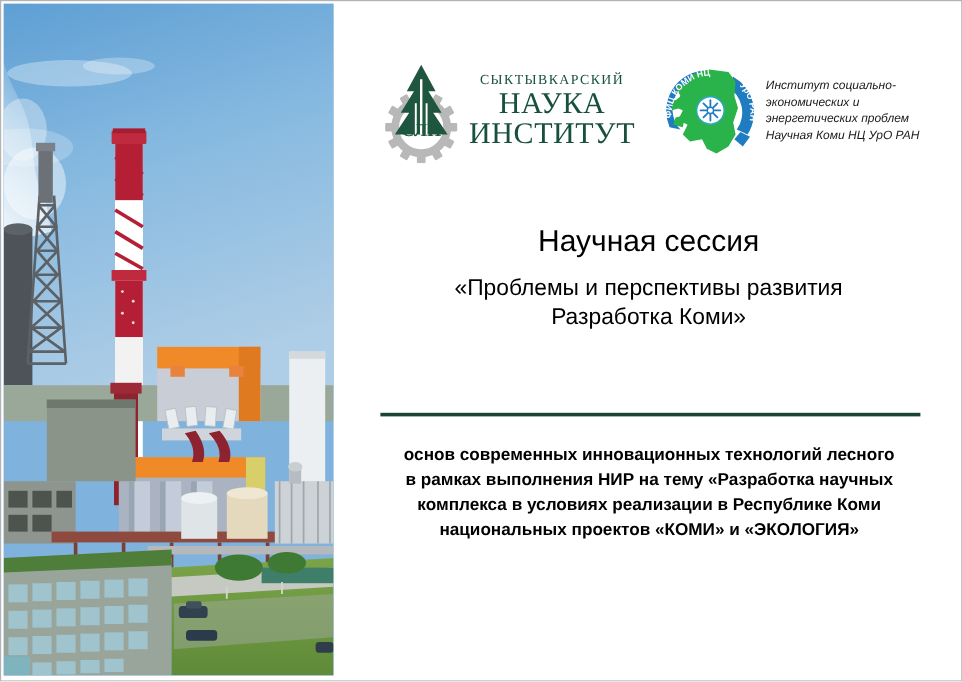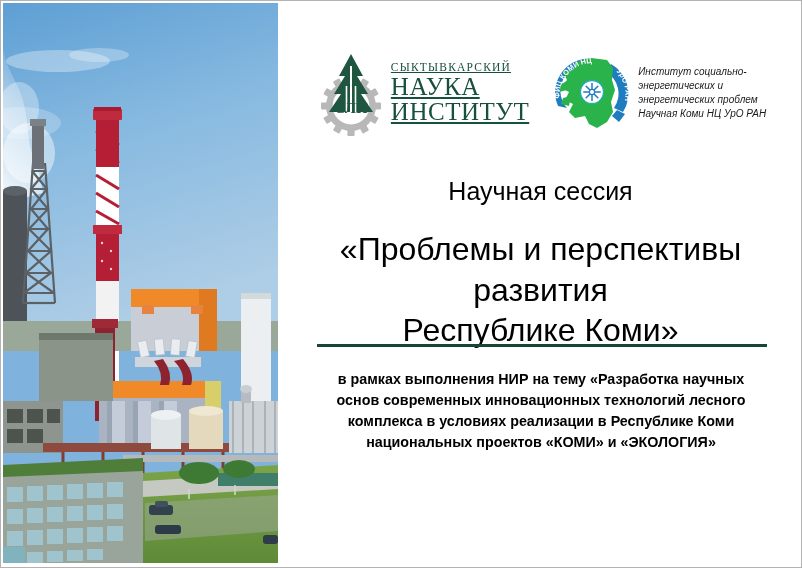"СЫКТЫВКАРСКИЙ" #sli-wordmark { text-align: left -> center; text-decoration: underline -> none }
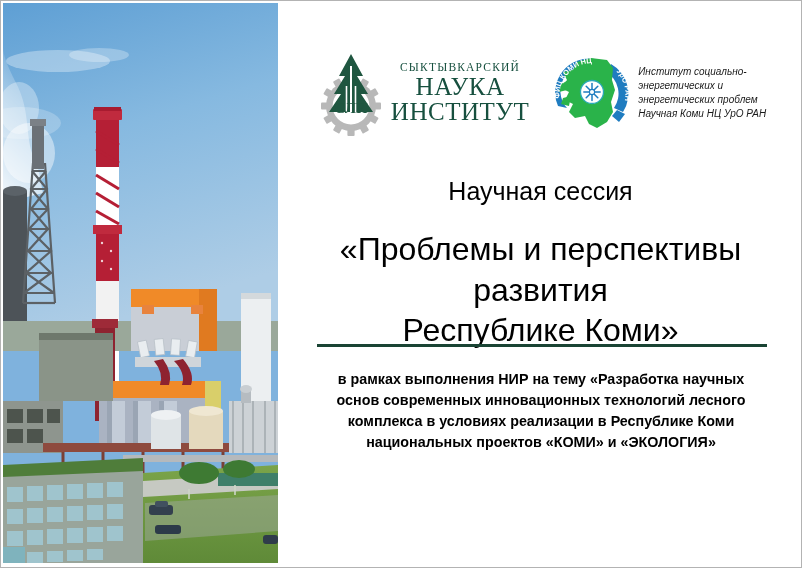"энергетических и" div { text: энергетических -> экономических }
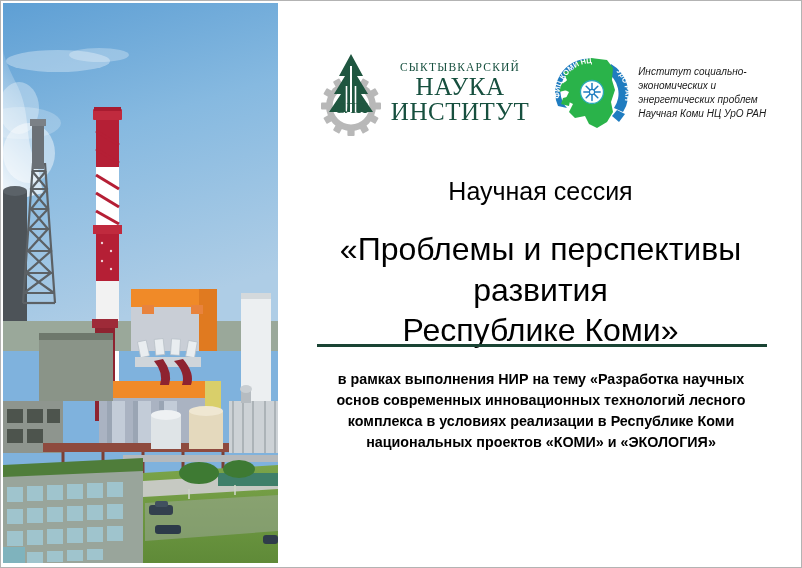"Научная сессия" #session-kicker { top: 176px -> 186px }
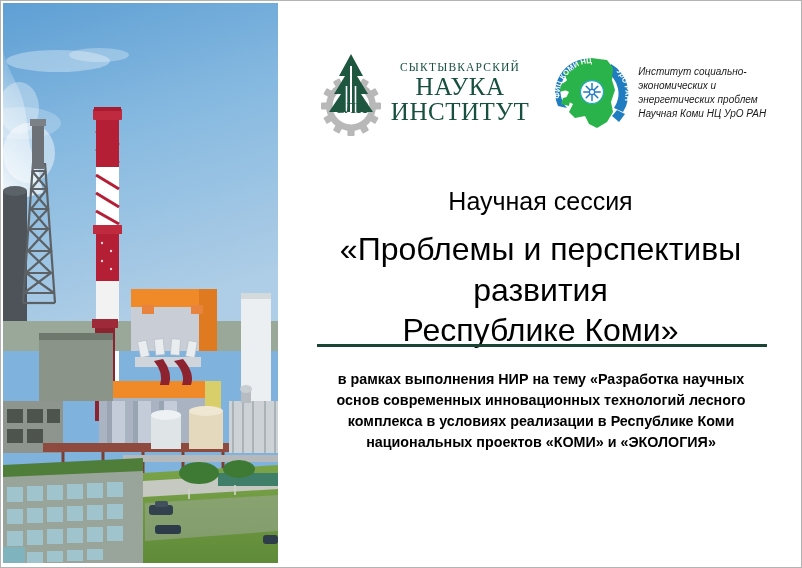"«Проблемы и перспективы развития" #main-title { font-size: 32px -> 19px }
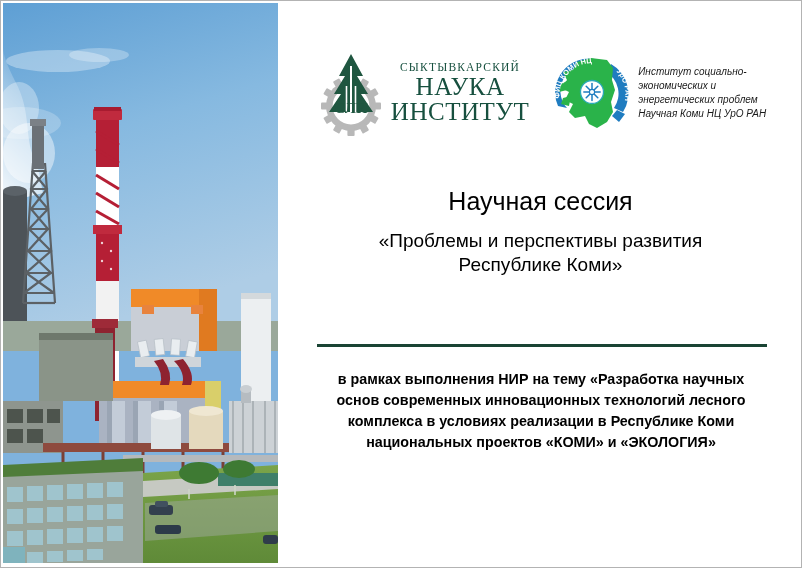"Республике Коми»" div { text: Республике -> Разработка }
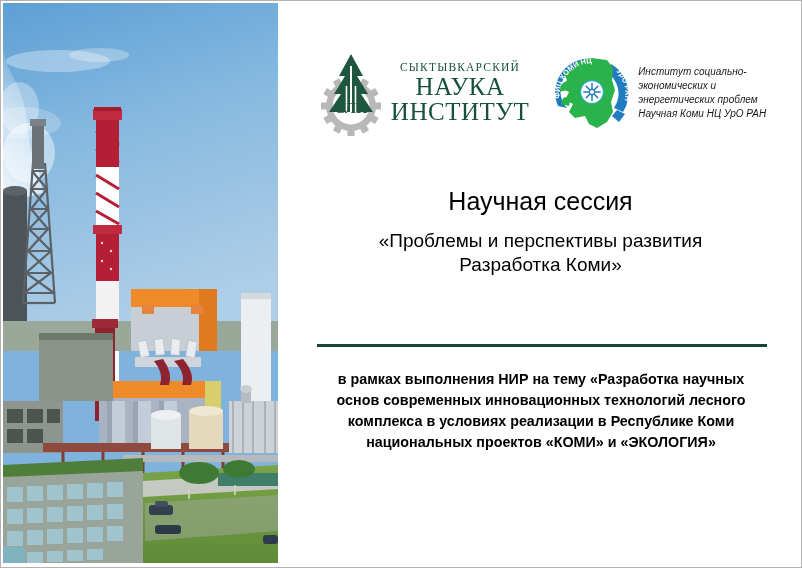"в рамках выполнения НИР на" div { order: before "основ современных инновационных" -> after "основ современных инновационных" }
